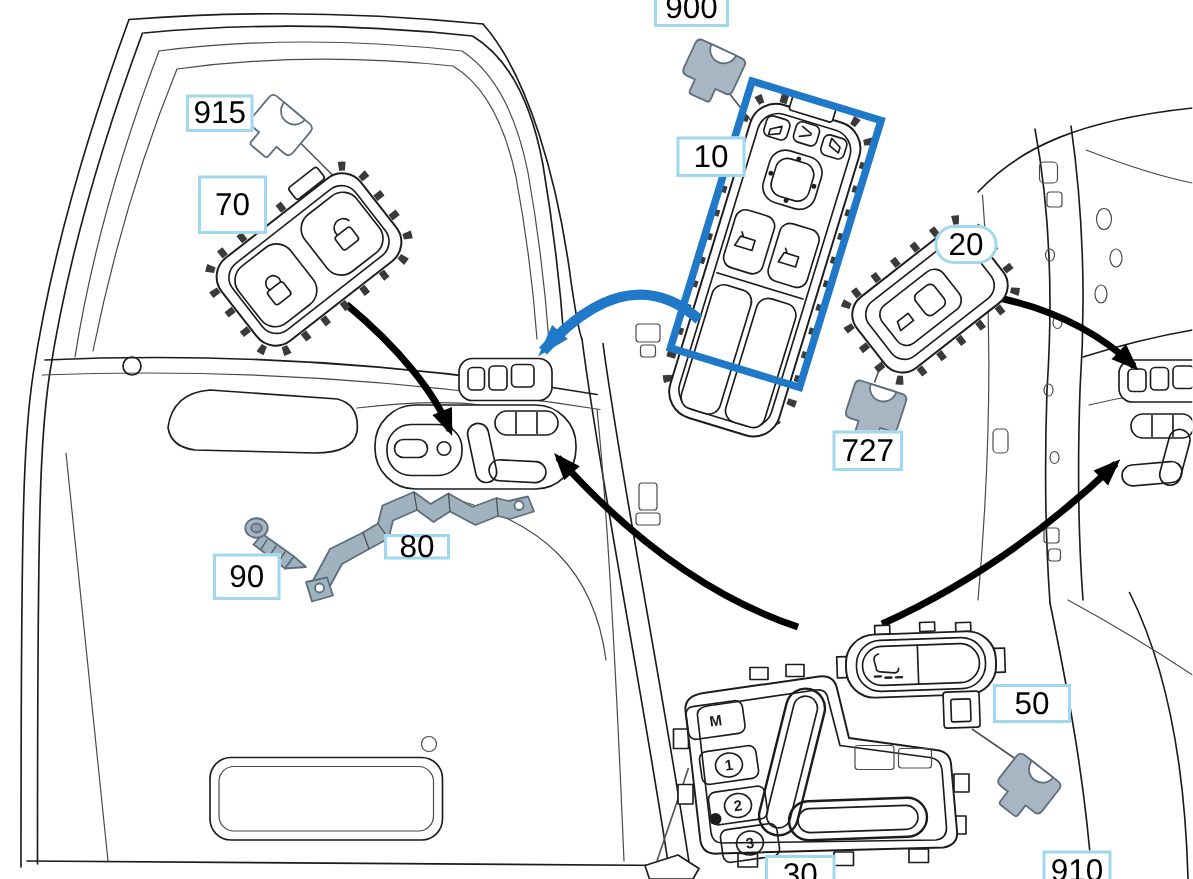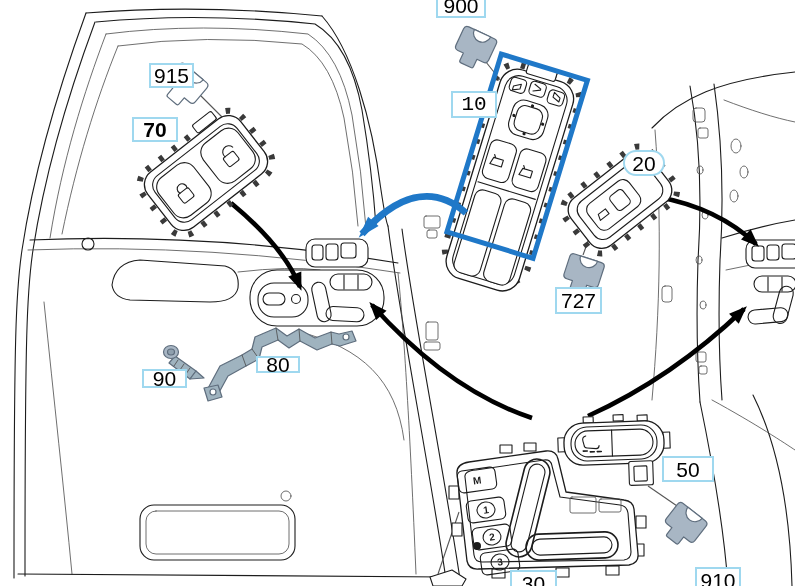"915" div.callout { margin-left: 25px -> none }
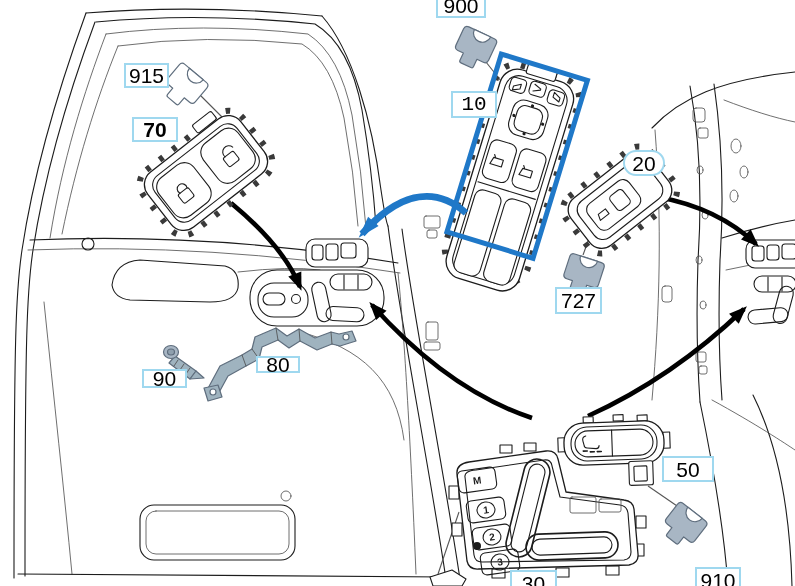"10" div.callout { font-family: Liberation Mono, monospace -> none }
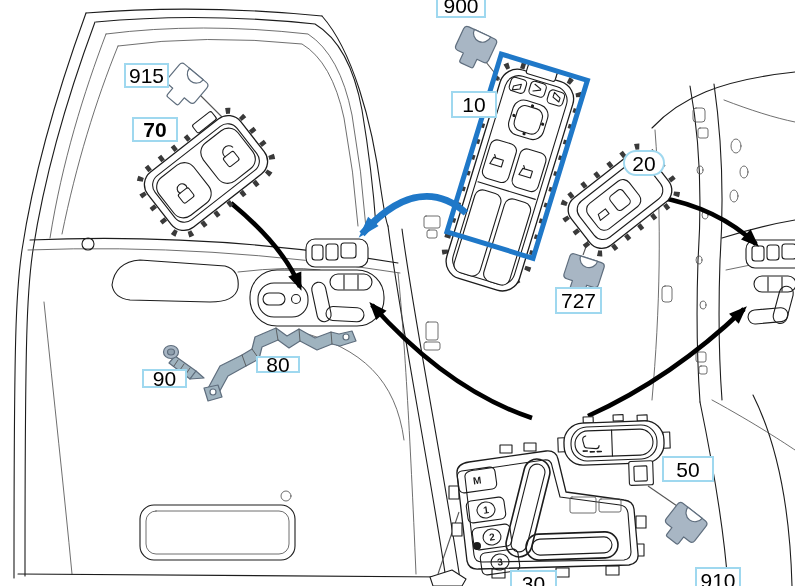"70" div.callout { font-weight: bold -> none; height: 25px -> 39px }
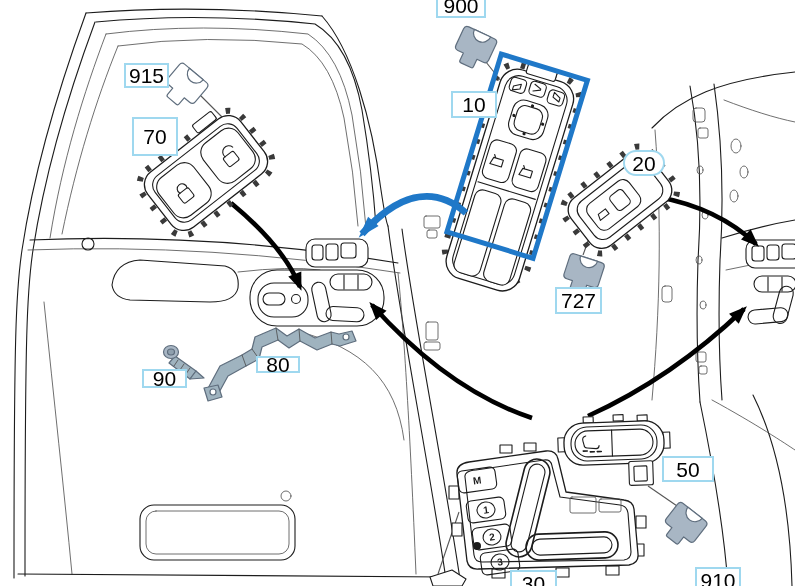"90" div.callout { height: 19px -> 31px }
